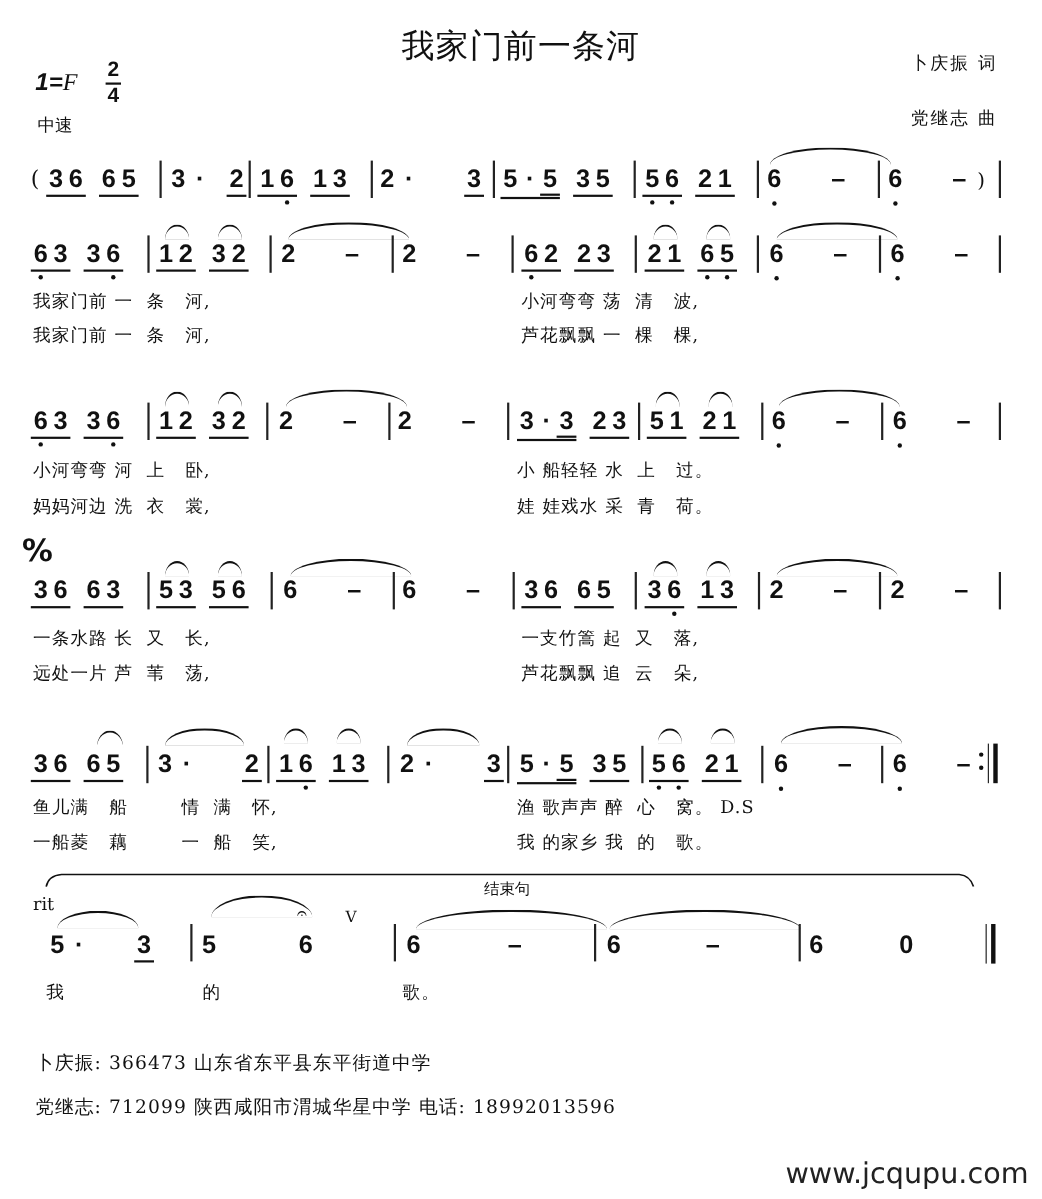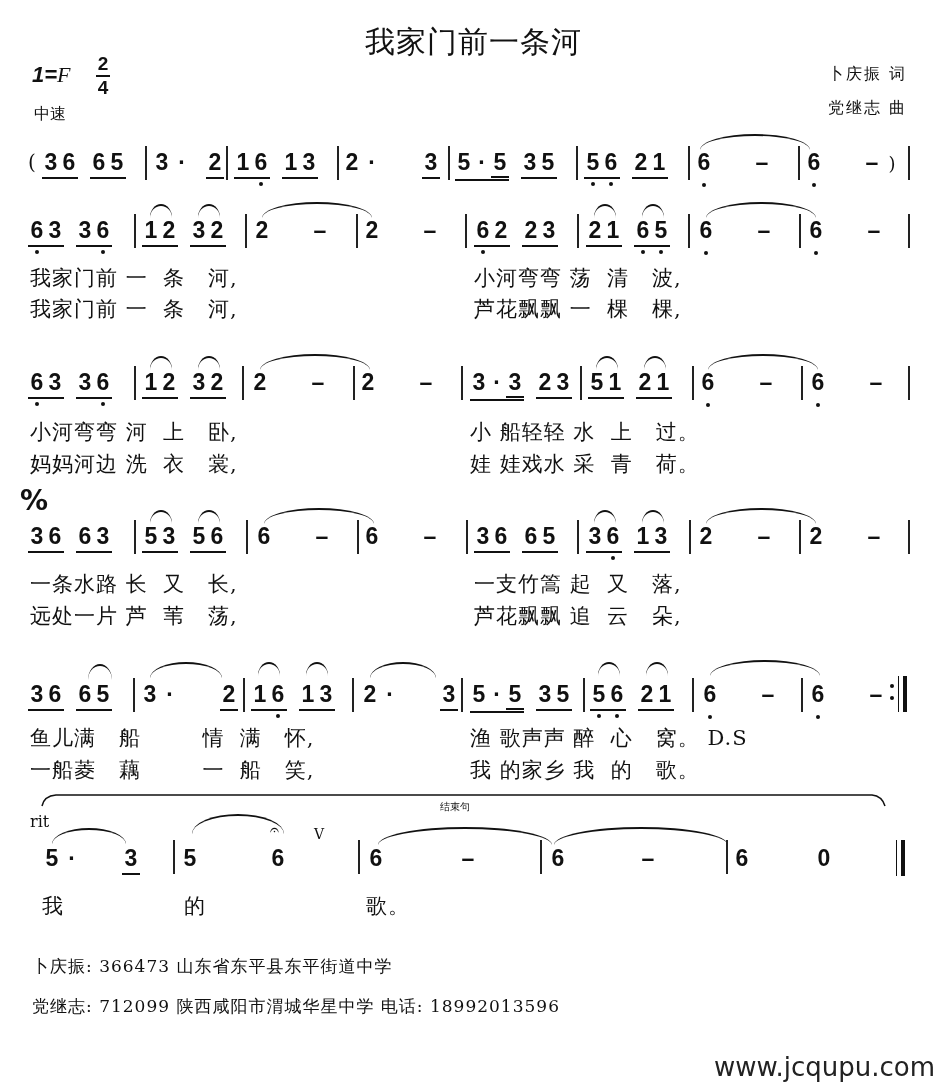"卜庆振 词" div.abs { top: 64px -> 48px }
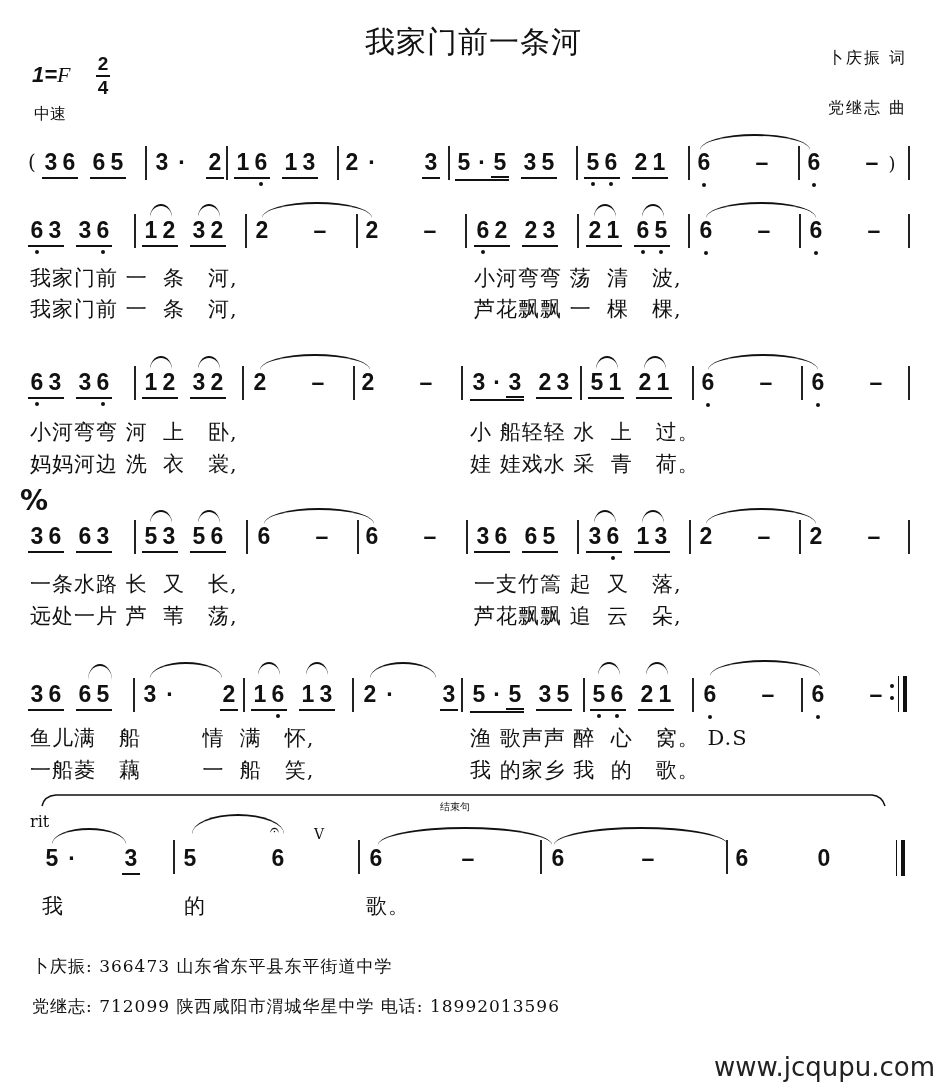"我家门前 一 条 河," .lyr { font-size: 21px -> 16px }
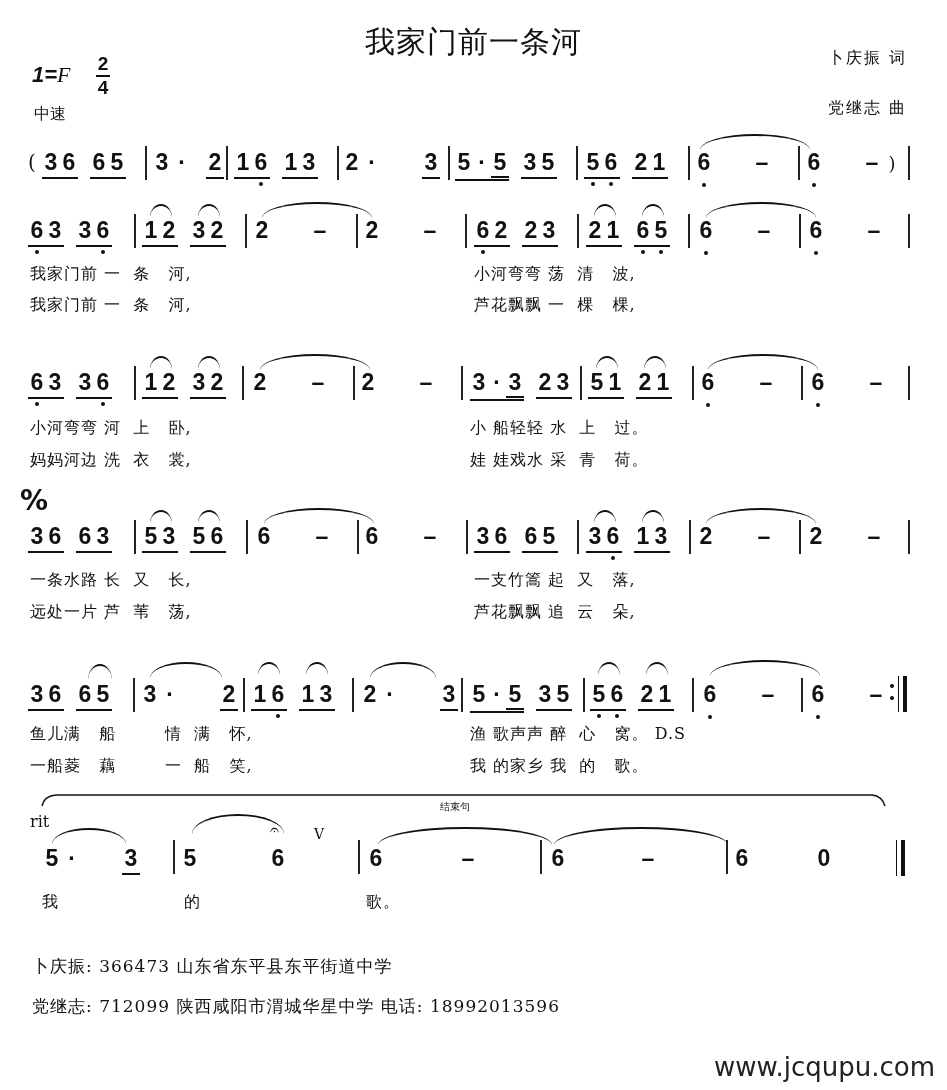"结束句" div.small { font-size: 10px -> 14px }
